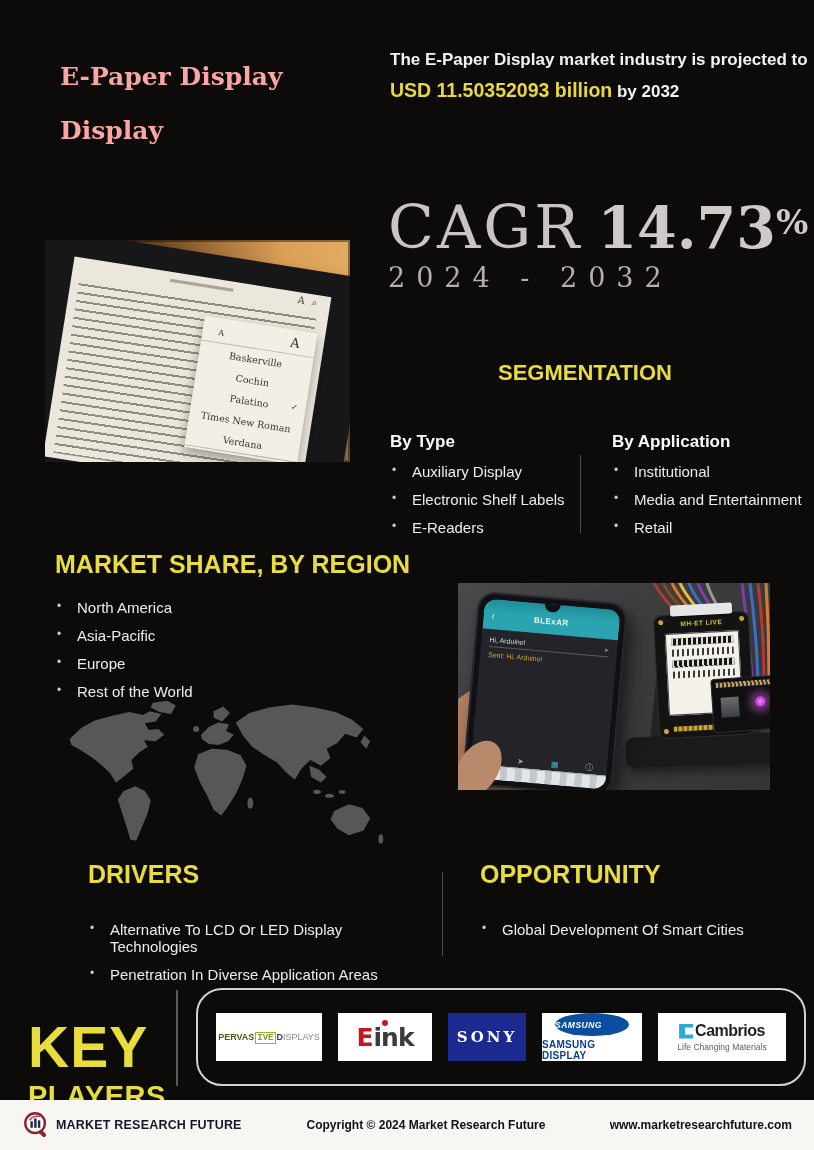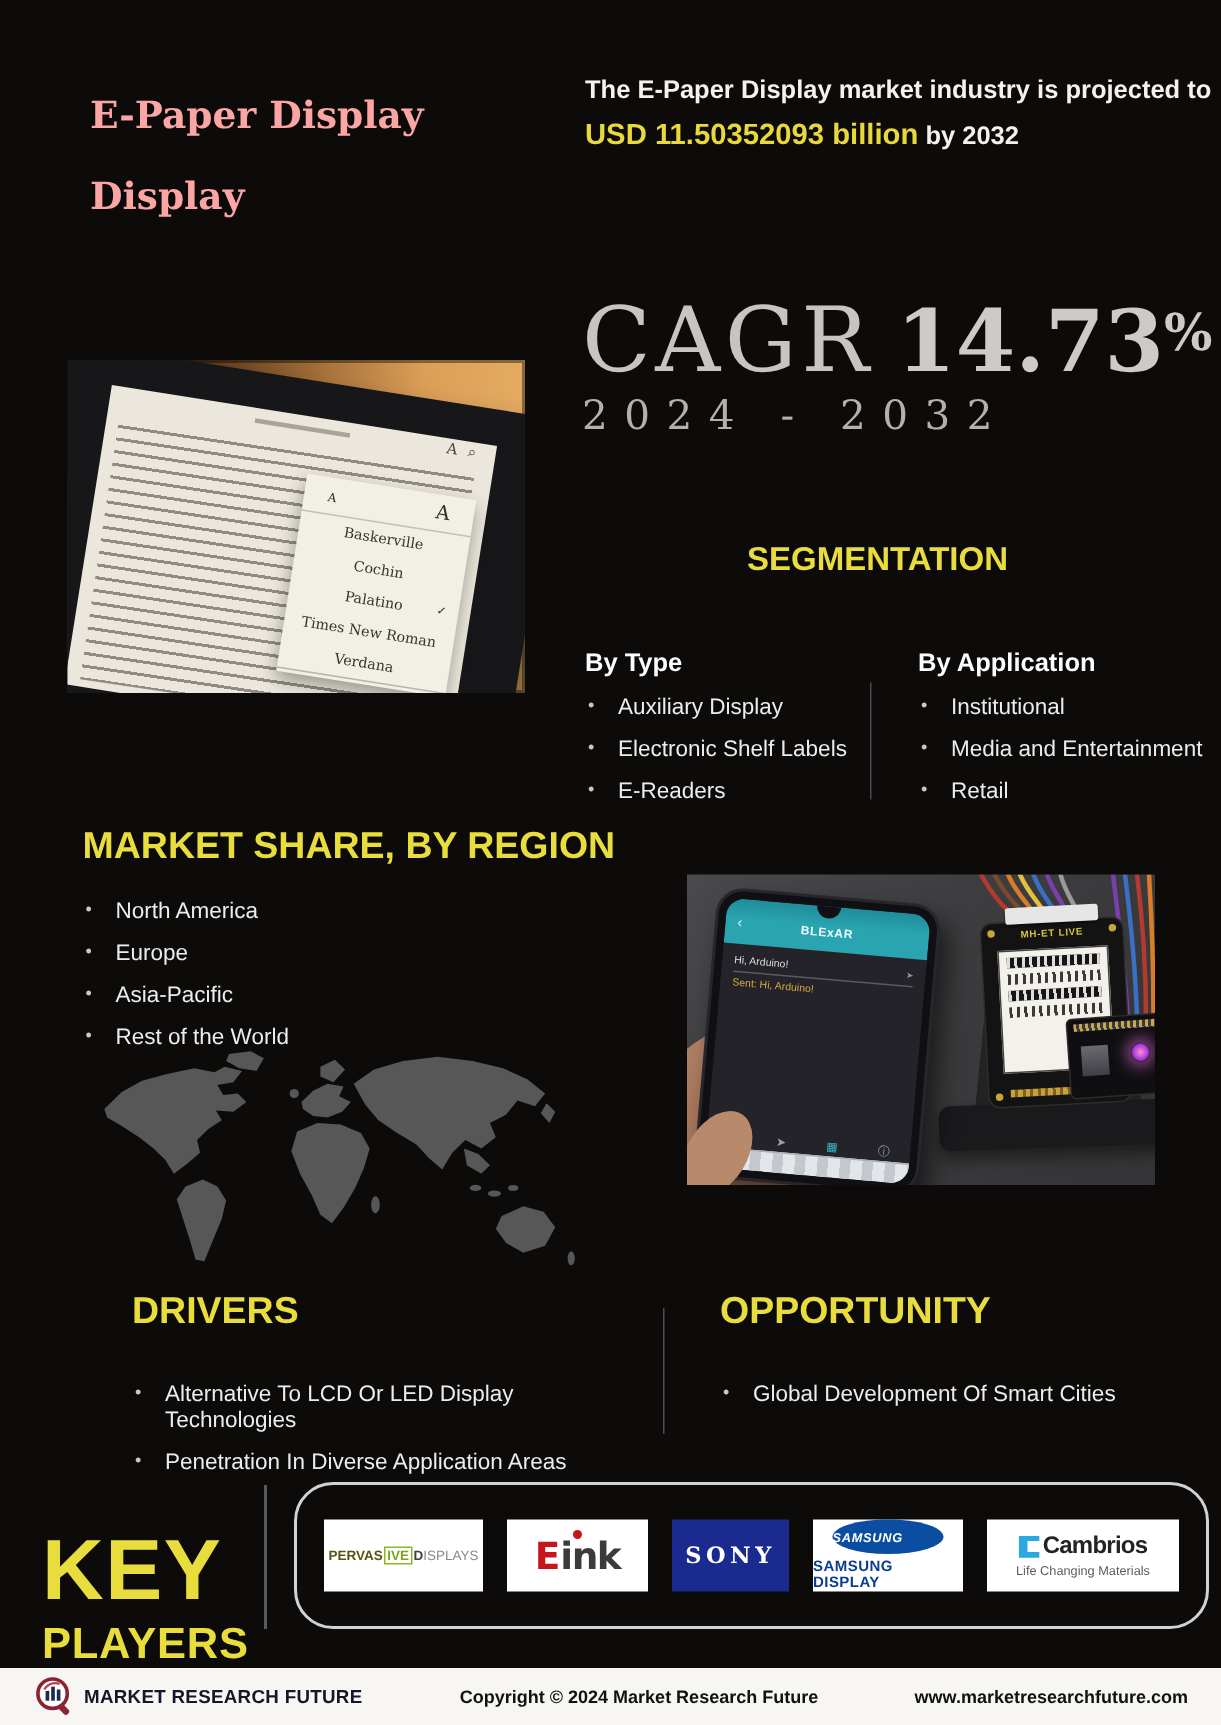"Europe" li { order: before "Asia-Pacific" -> after "Asia-Pacific" }
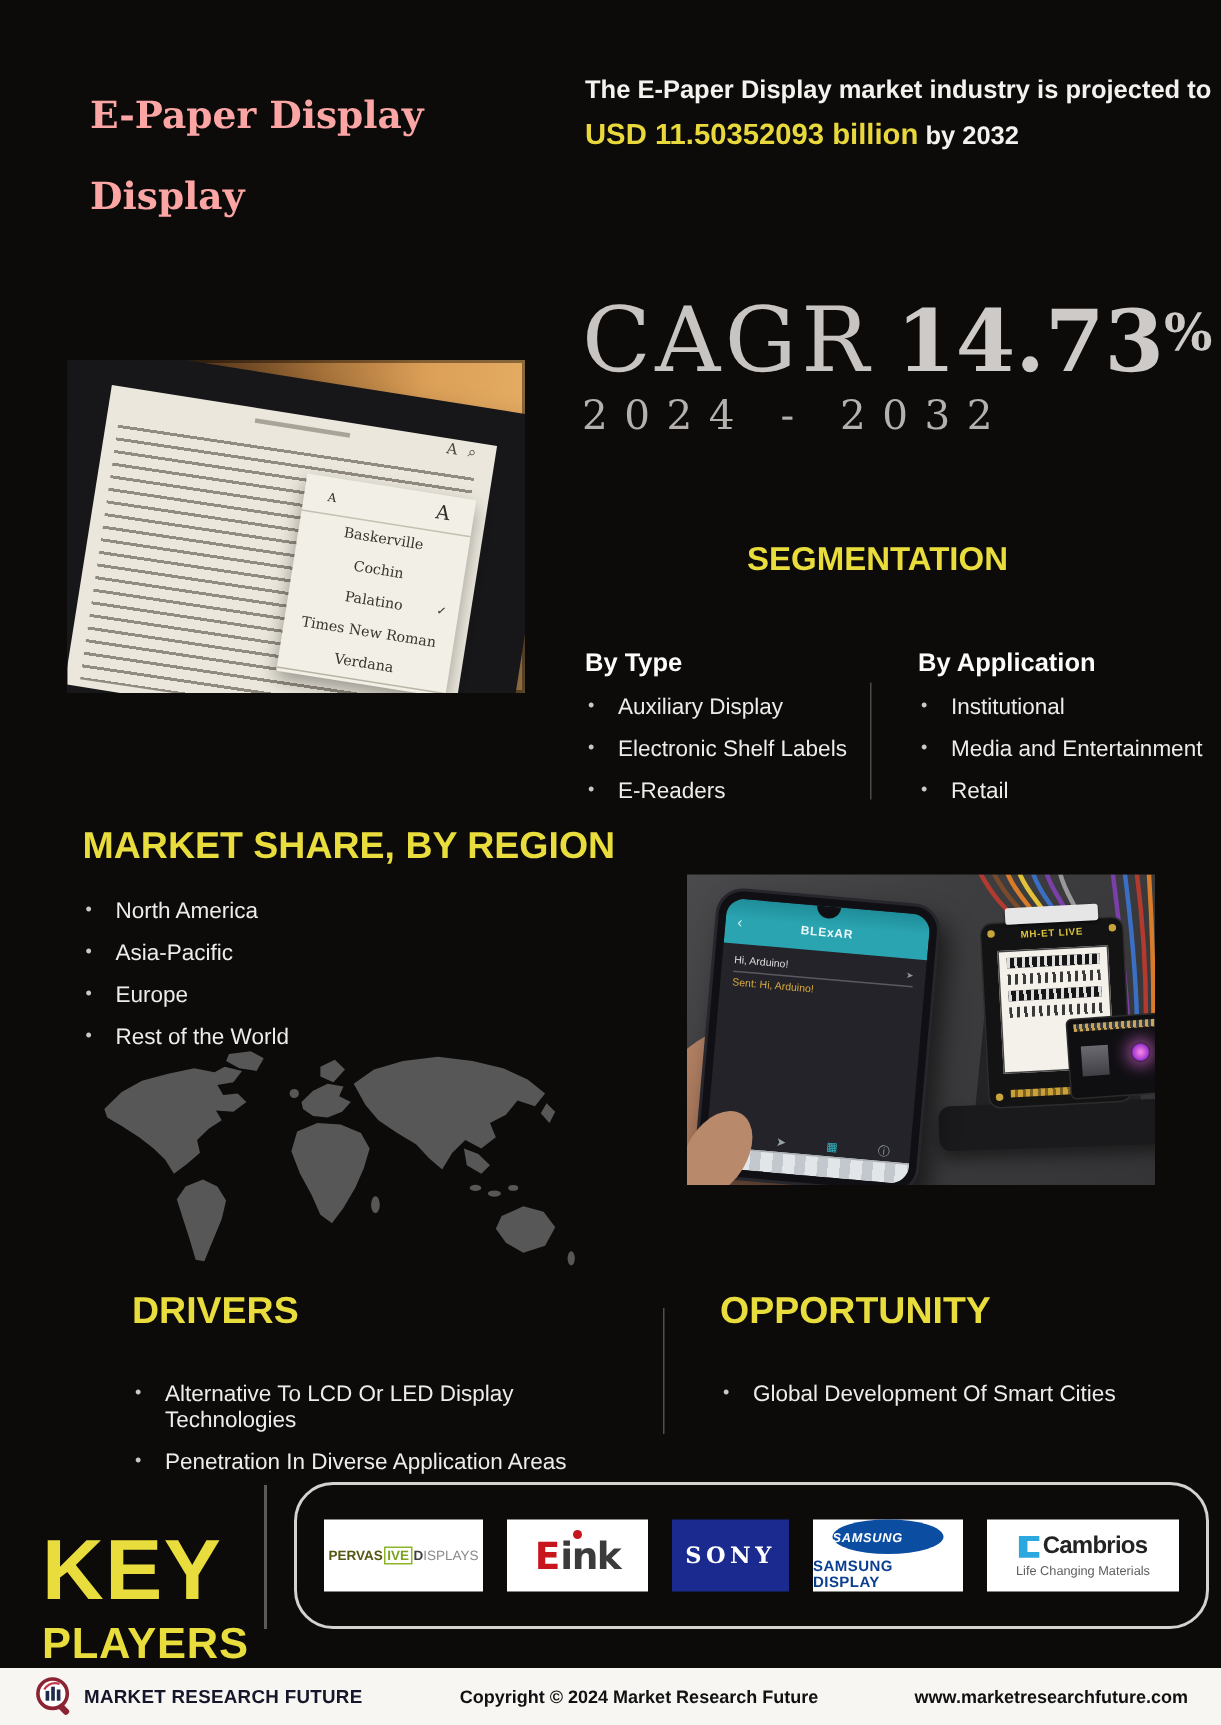"IVE" .pv2 { font-family: none -> Liberation Mono, monospace }
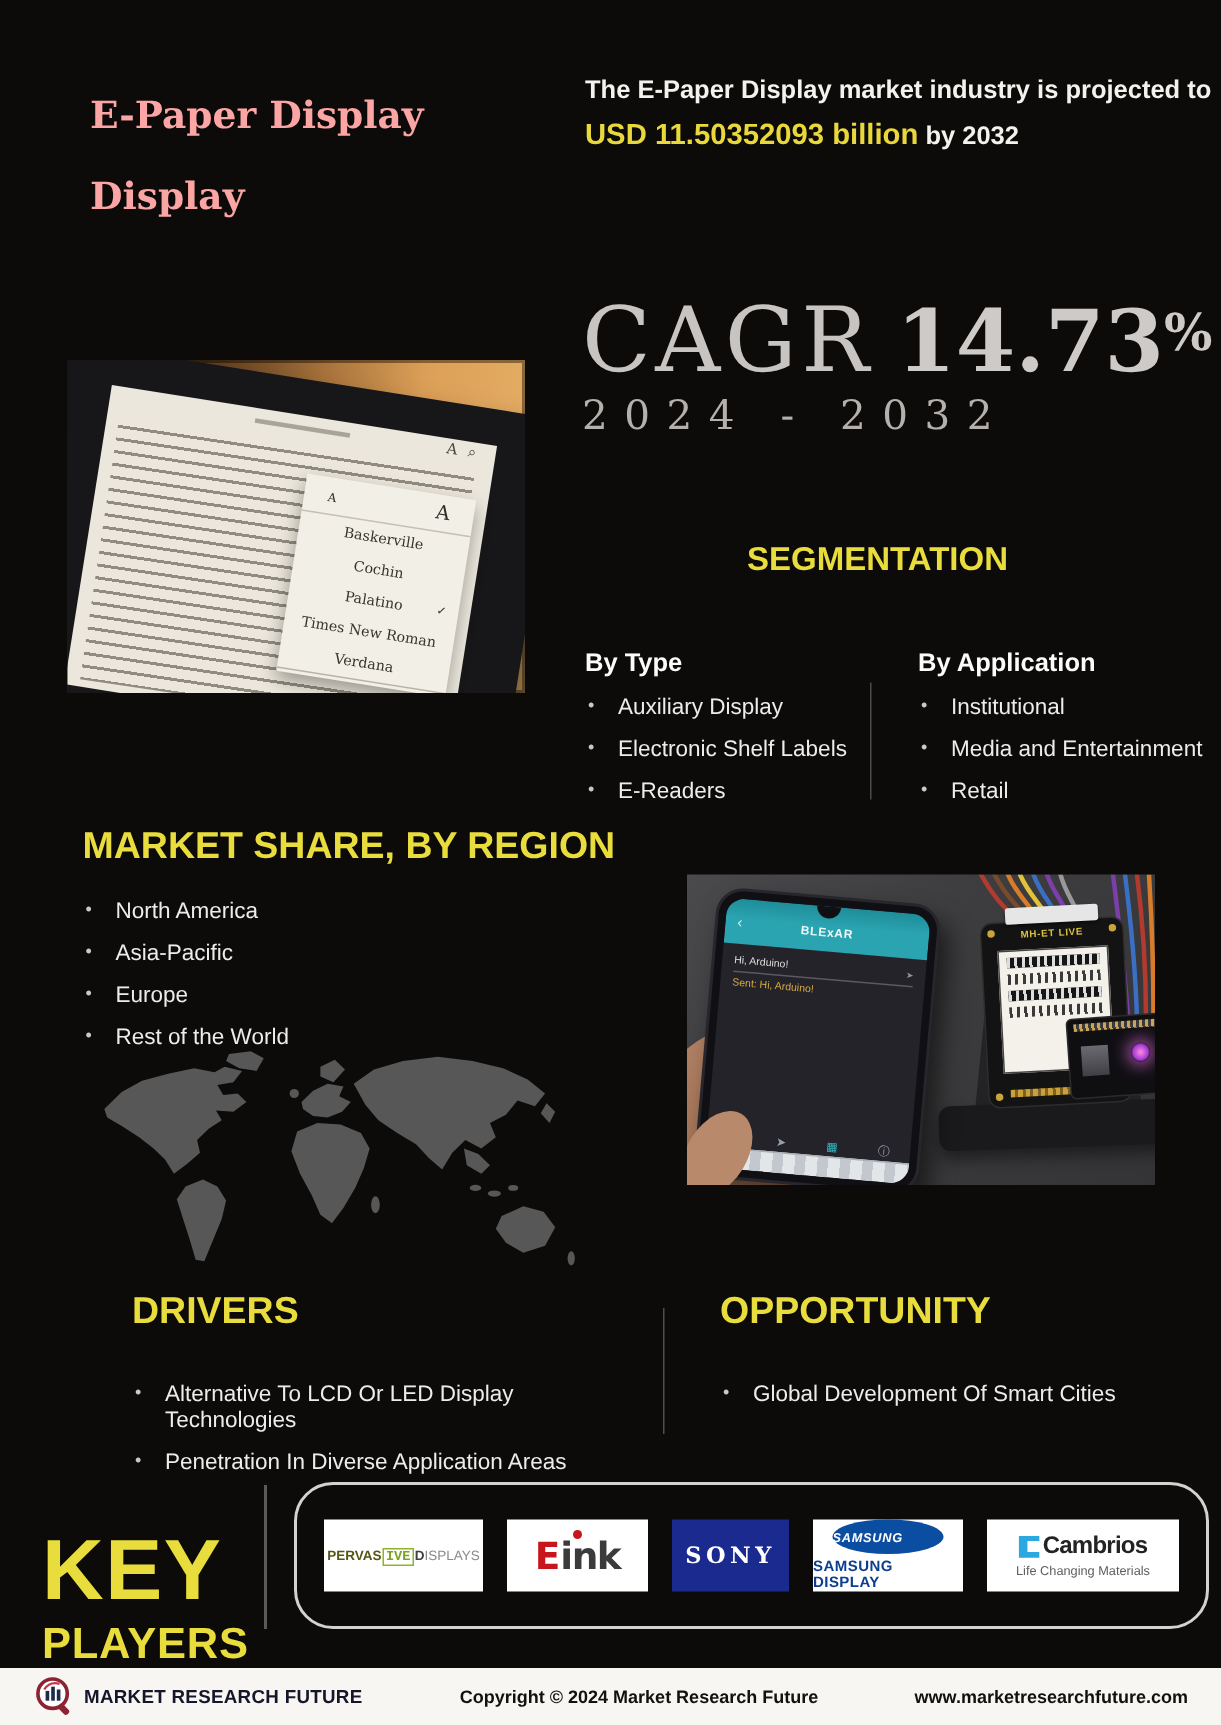"MARKET RESEARCH FUTURE" .footer { height: 38px -> 50px }
